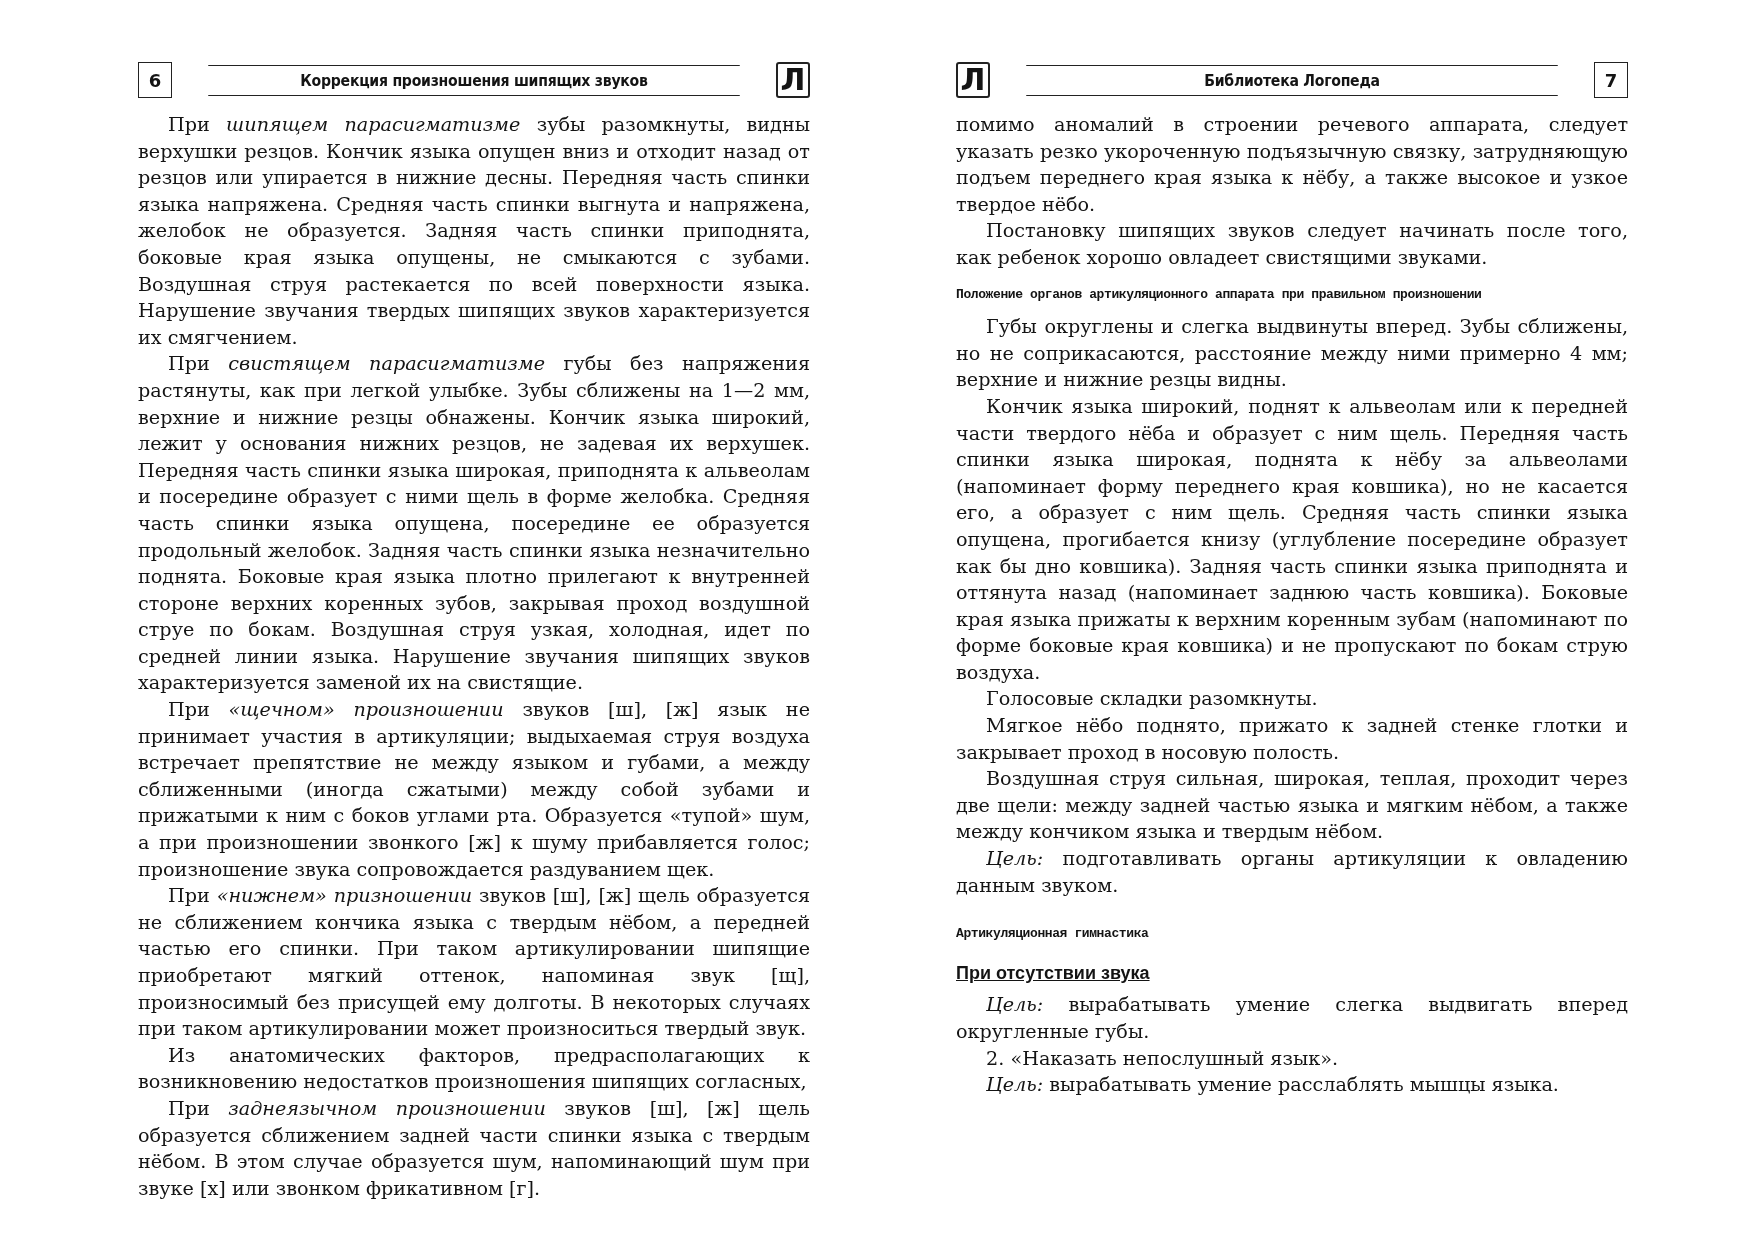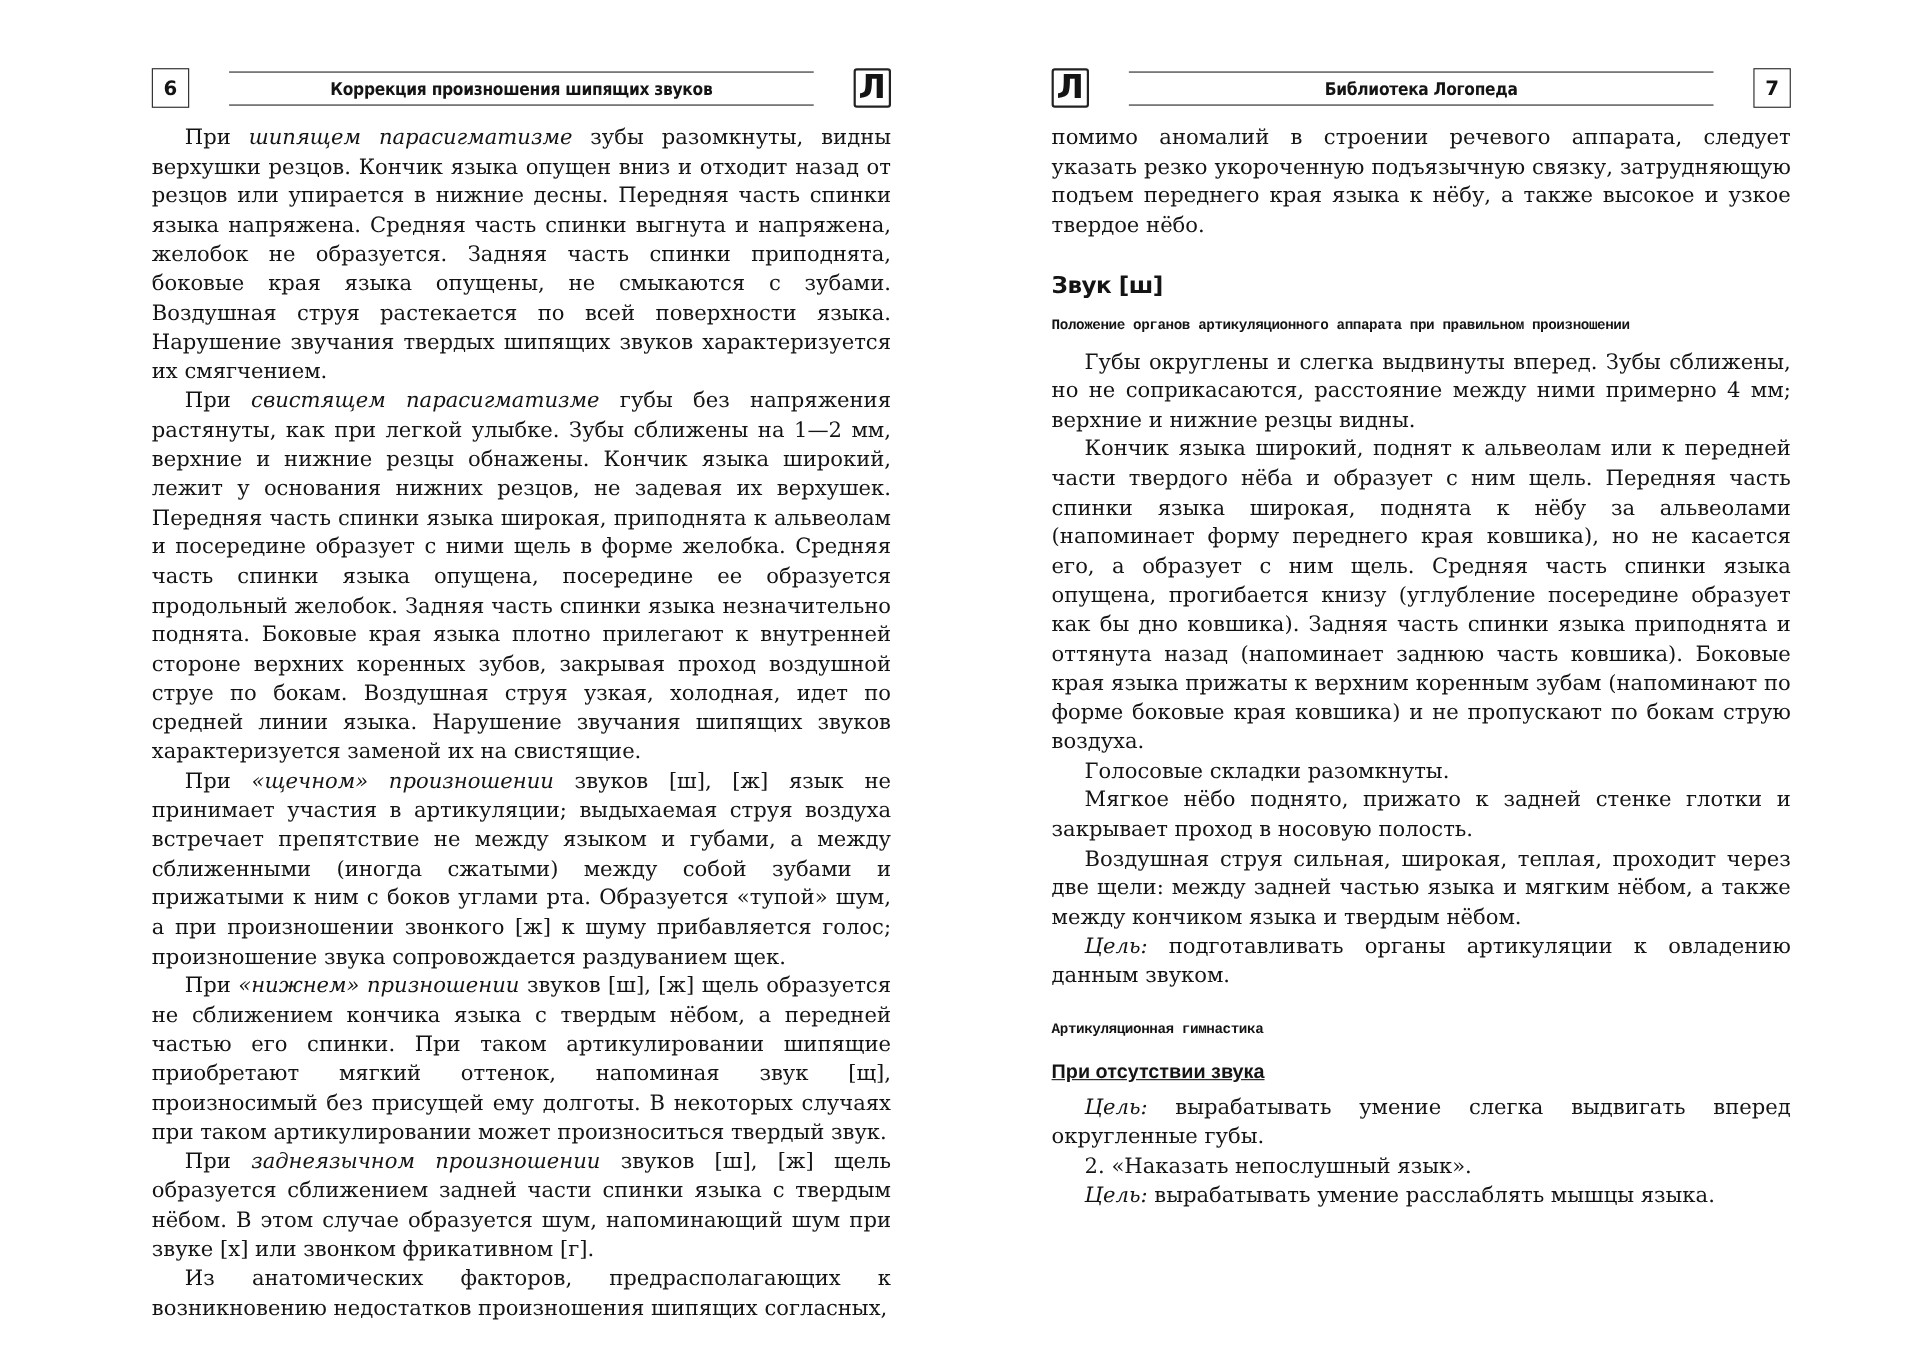"Постановку шипящих звуков следует" p { html: none -> <p>Постановку шипящих звуков следует начинать после того, как ребенок хорошо овладеет свистящими звуками.</p> }
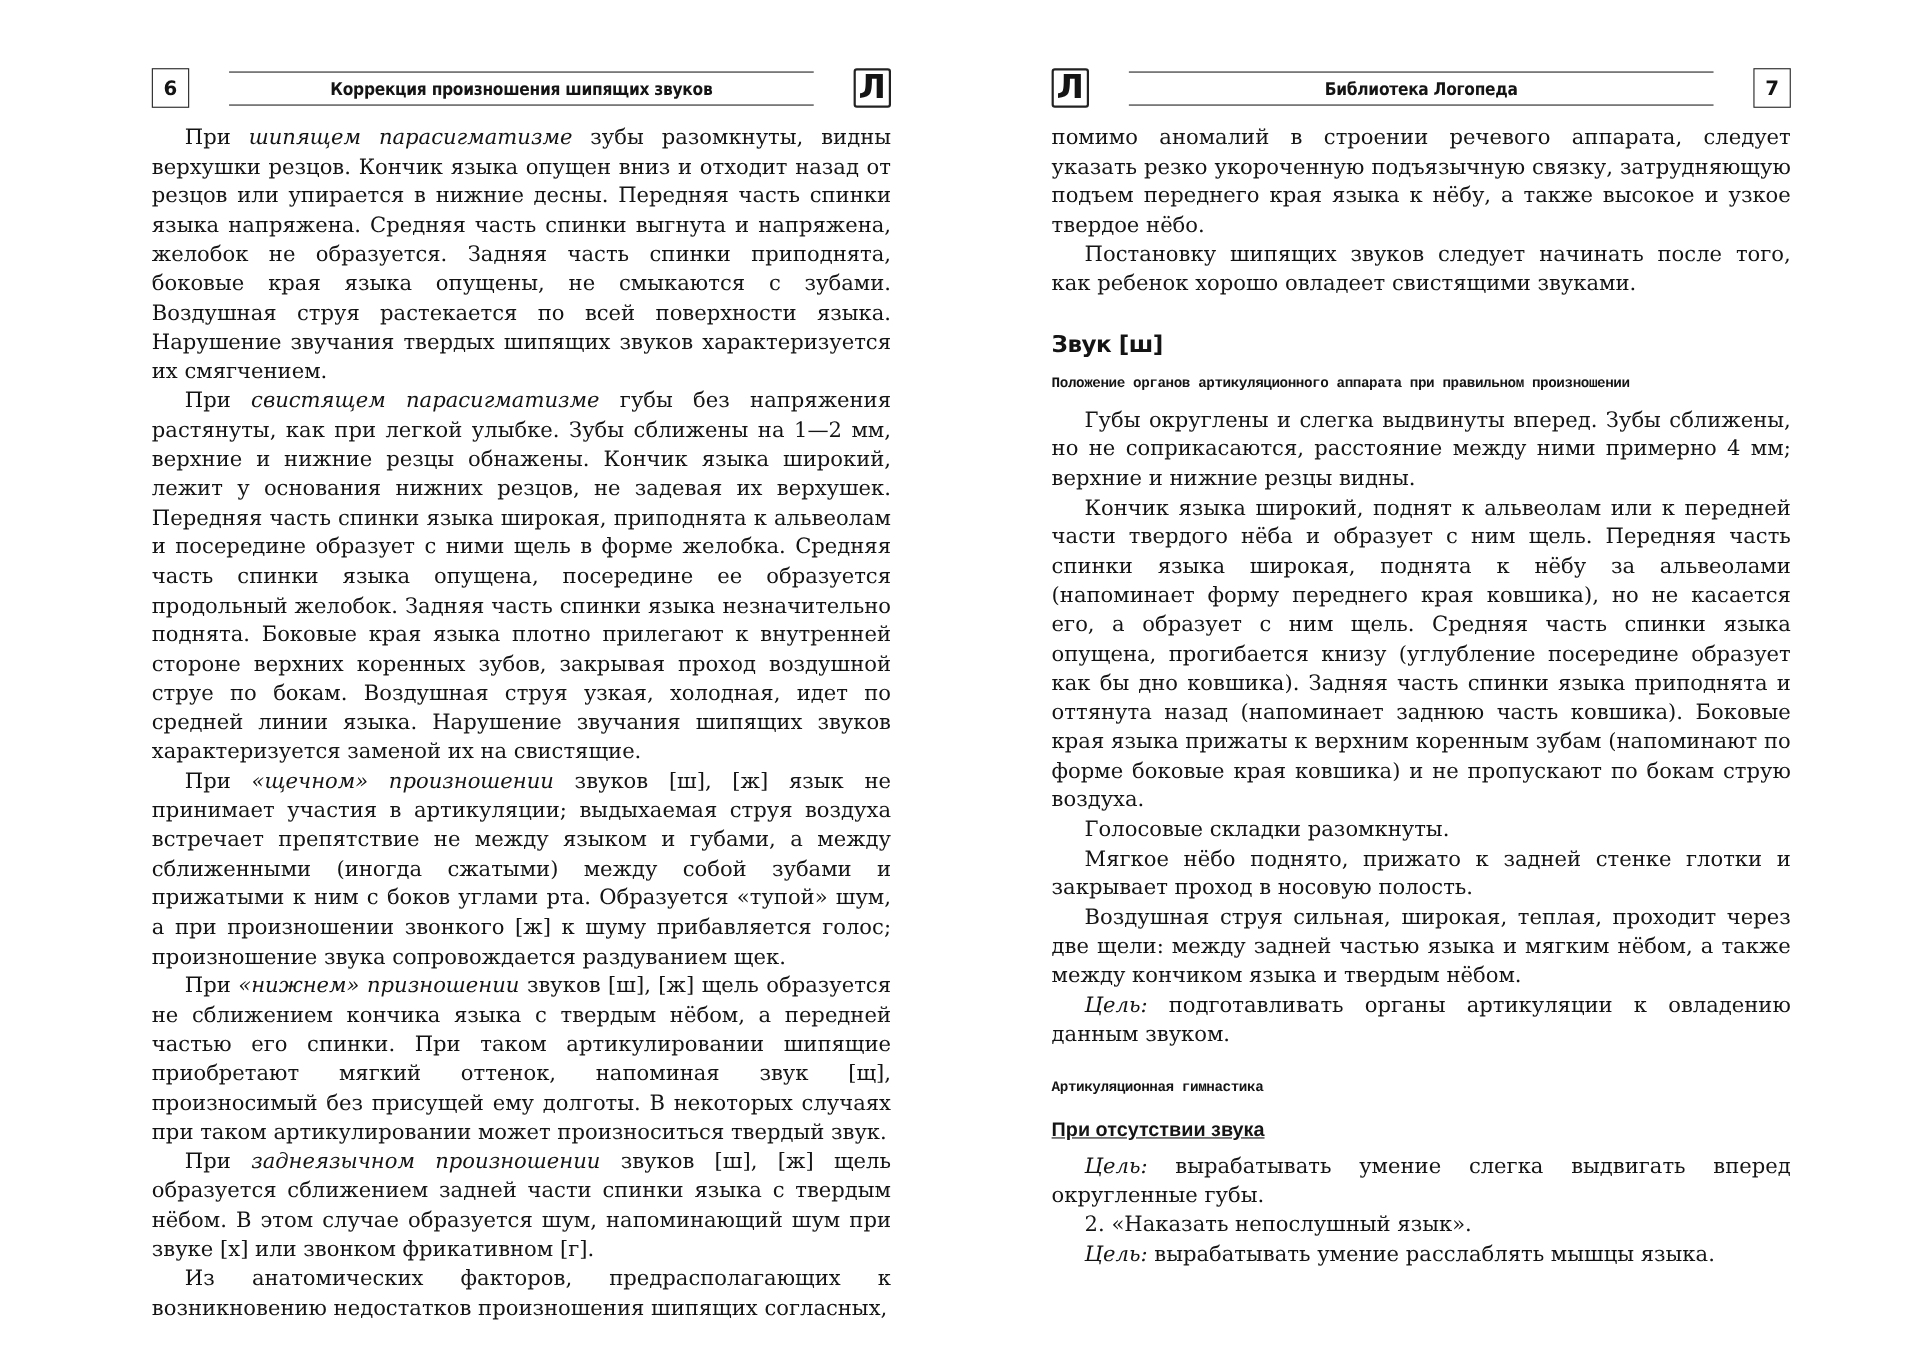"Звук [ш]" h2.sound { html: <h2>Звук [ш]</h2> -> none }
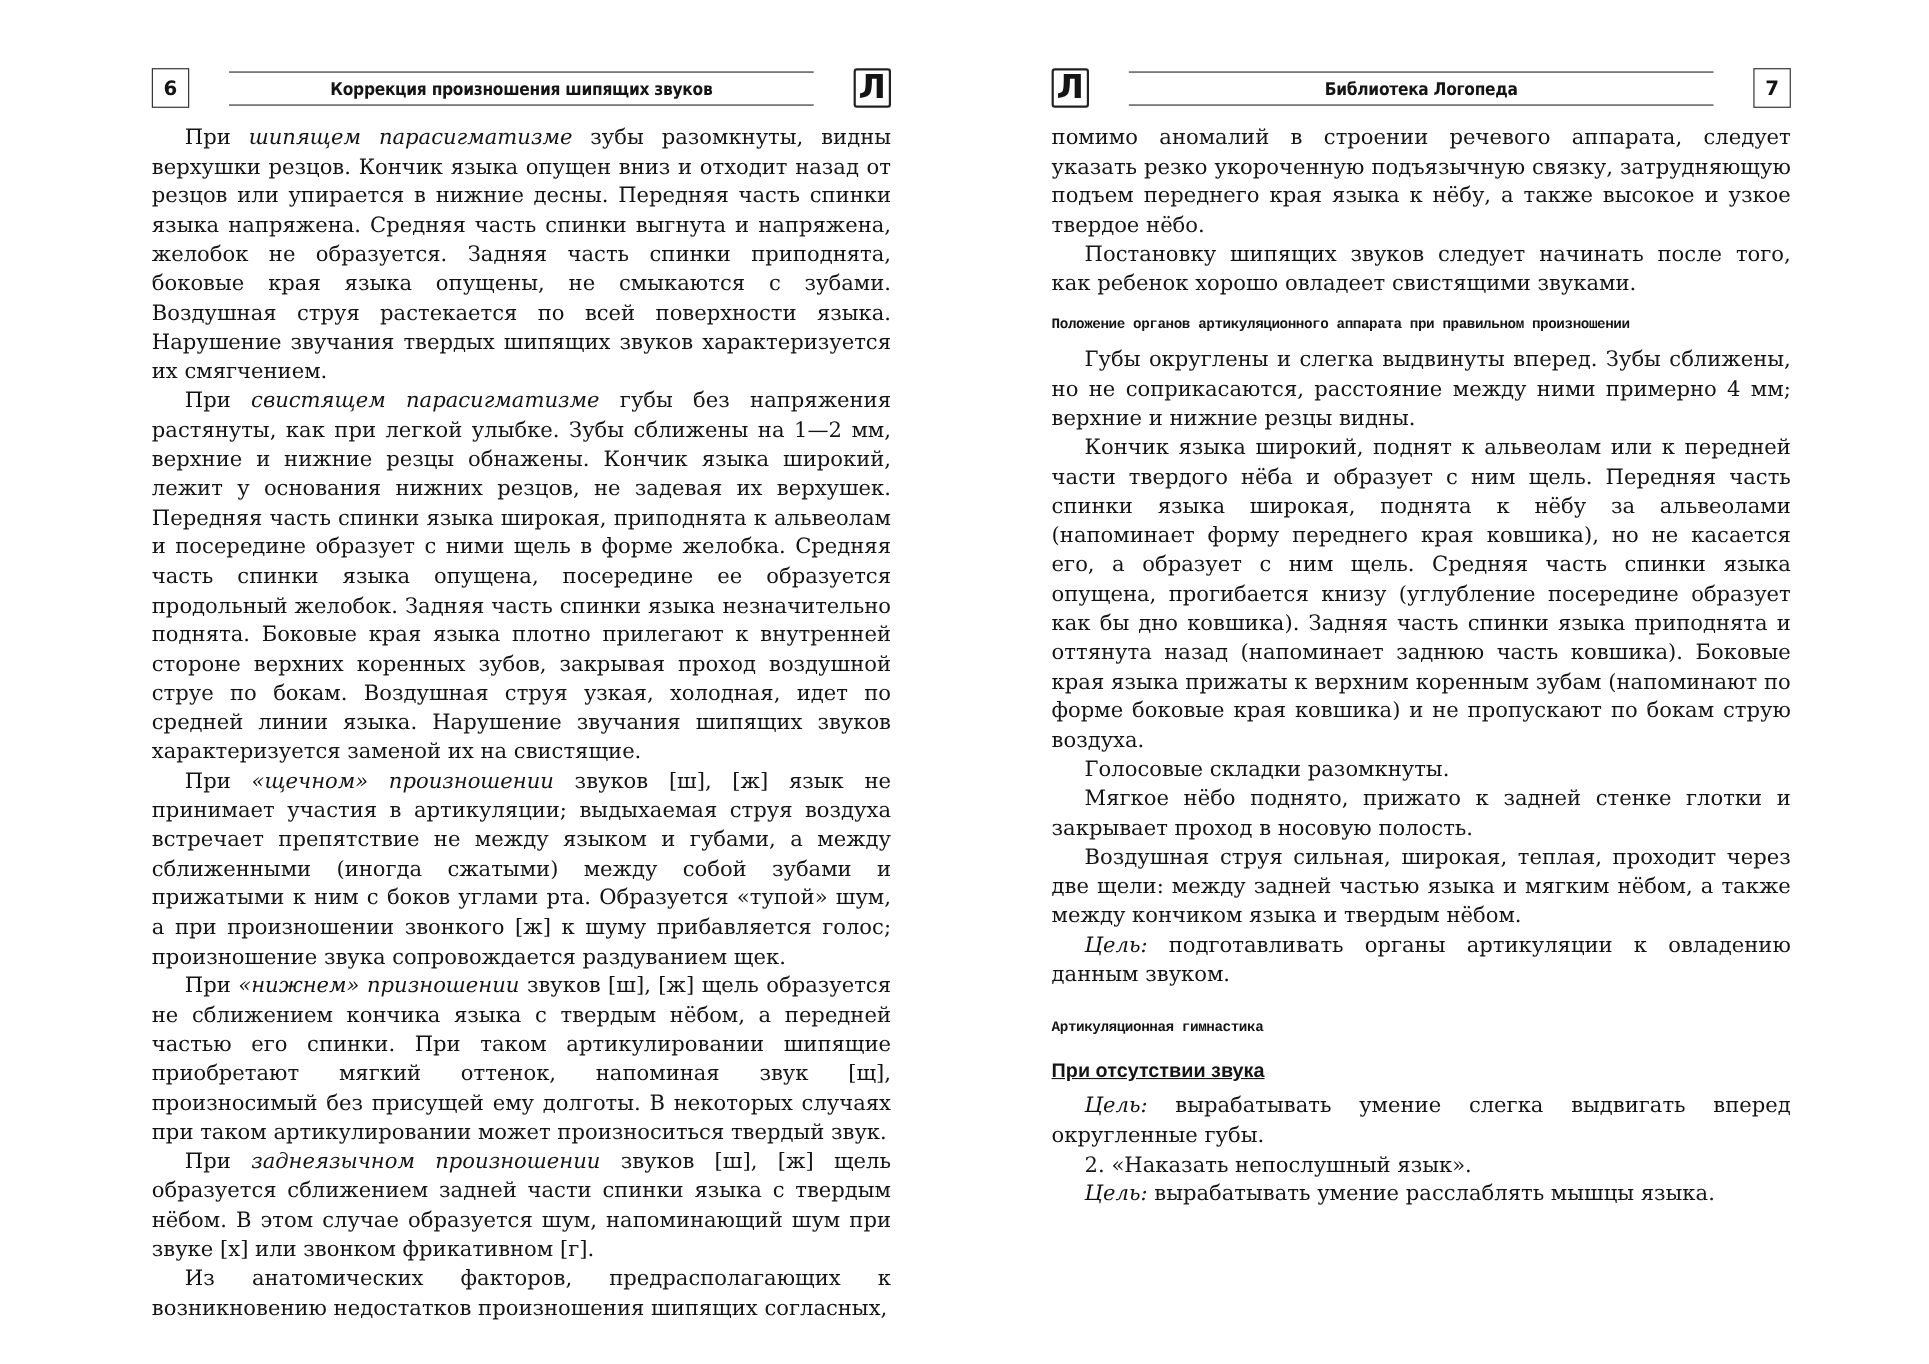"При заднеязычном произношении звуков" p { order: before "Из анатомических факторов," -> after "Из анатомических факторов," }
